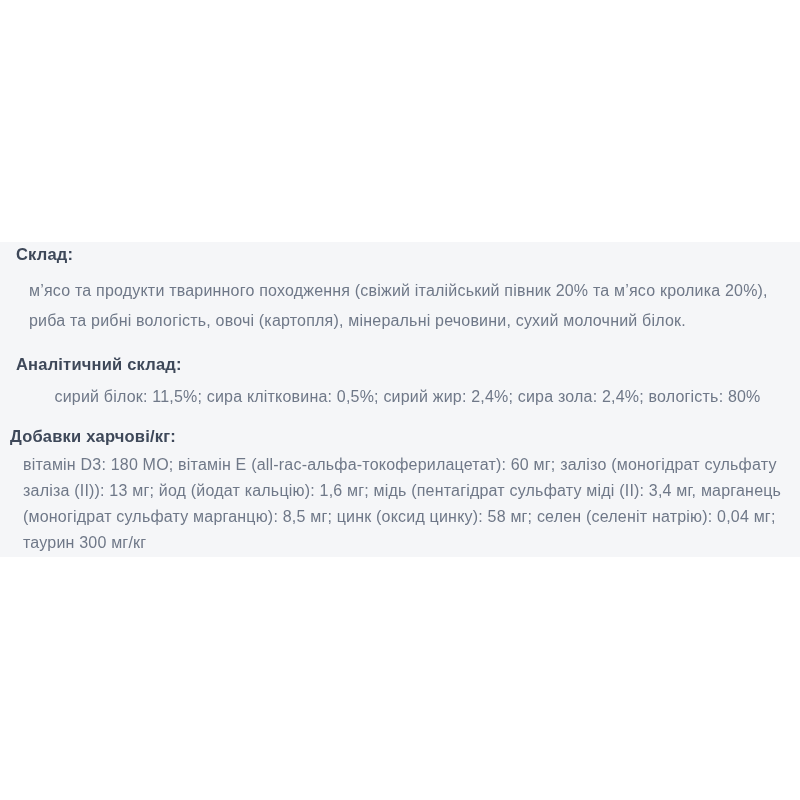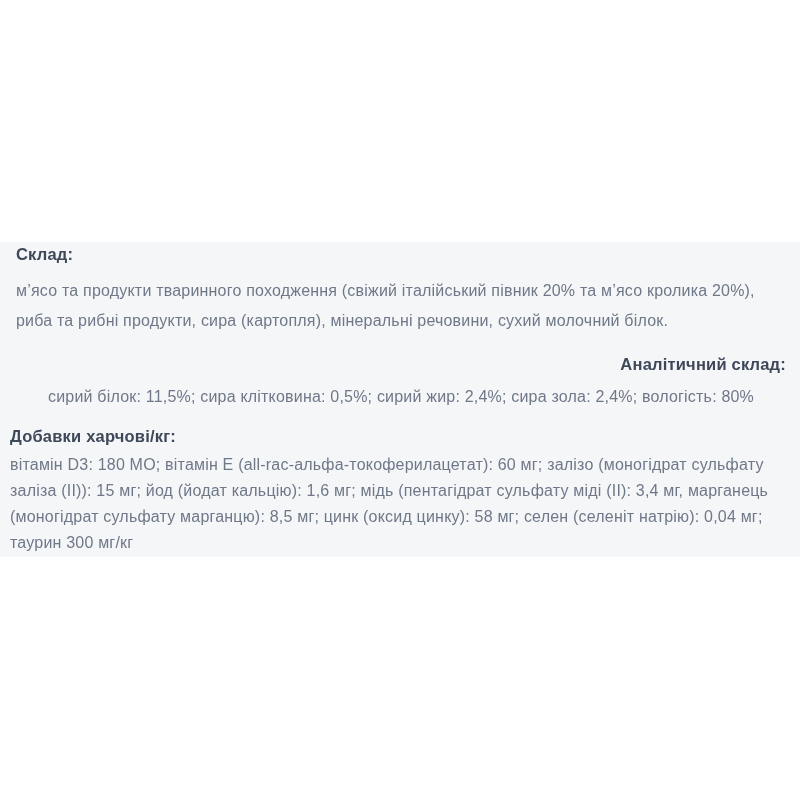"м’ясо та продукти тваринного походження" .para .text-line { margin-left: none -> 13px }
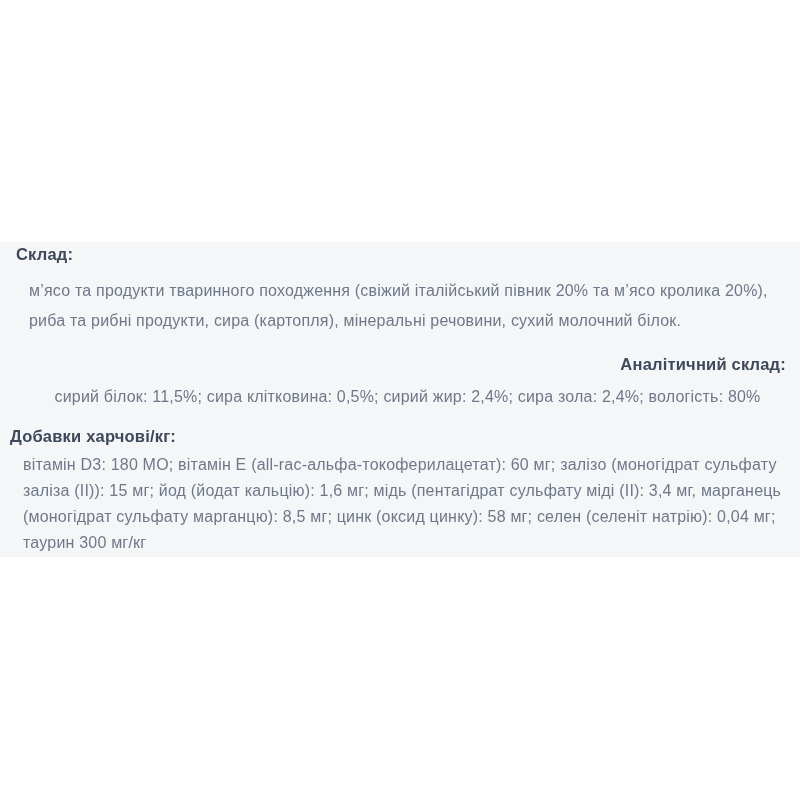"риба та рибні продукти, сира" div.text-line { text: продукти, сира -> вологість, овочі }
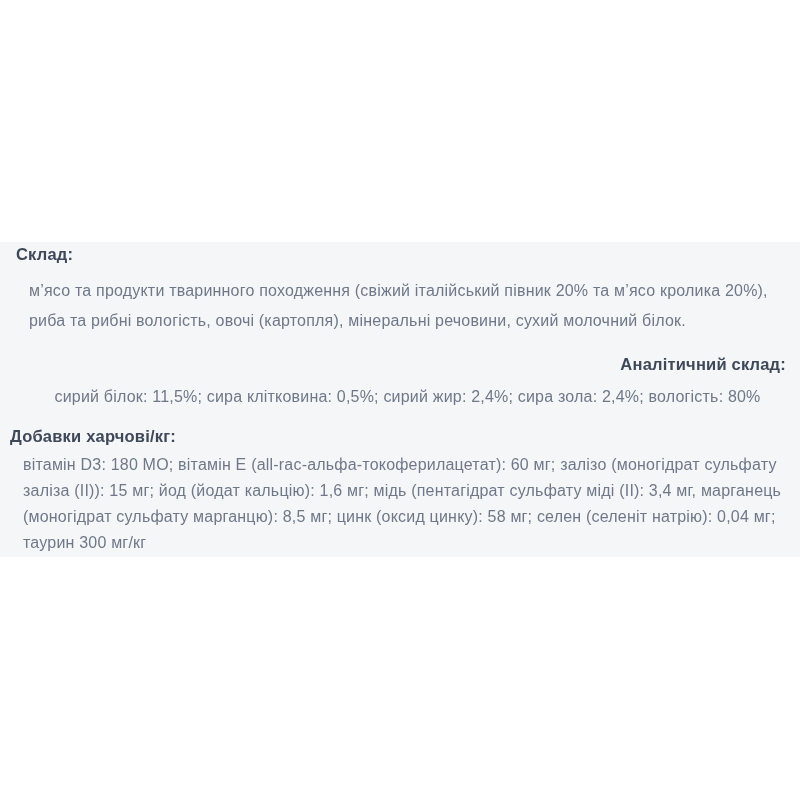"Аналітичний склад:" .heading-analytical { text-align: right -> none }
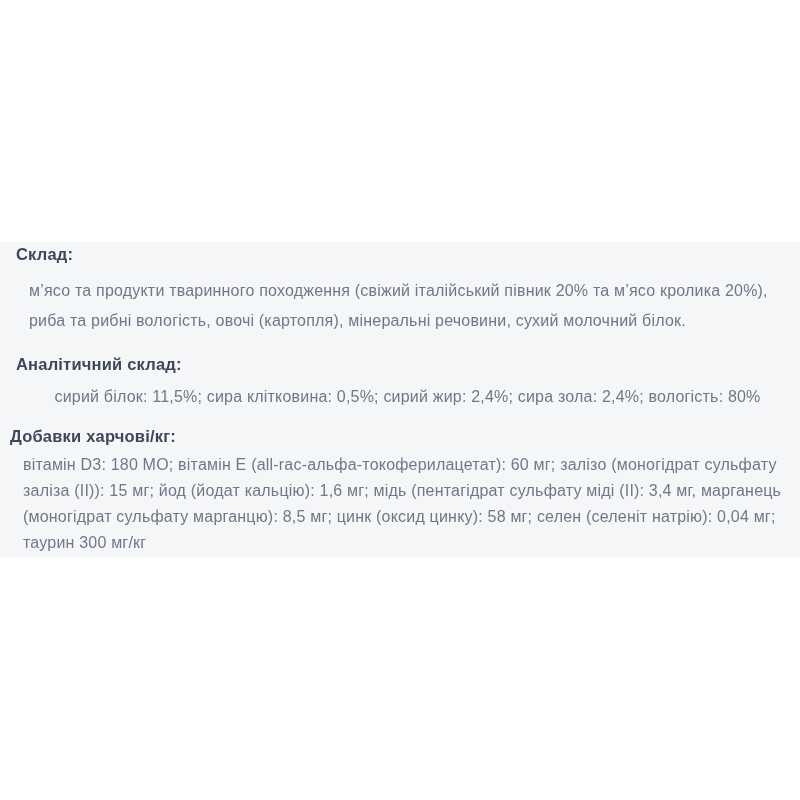"заліза (II)): 15 мг; йод" div.text-line { text: 15 -> 13 }
